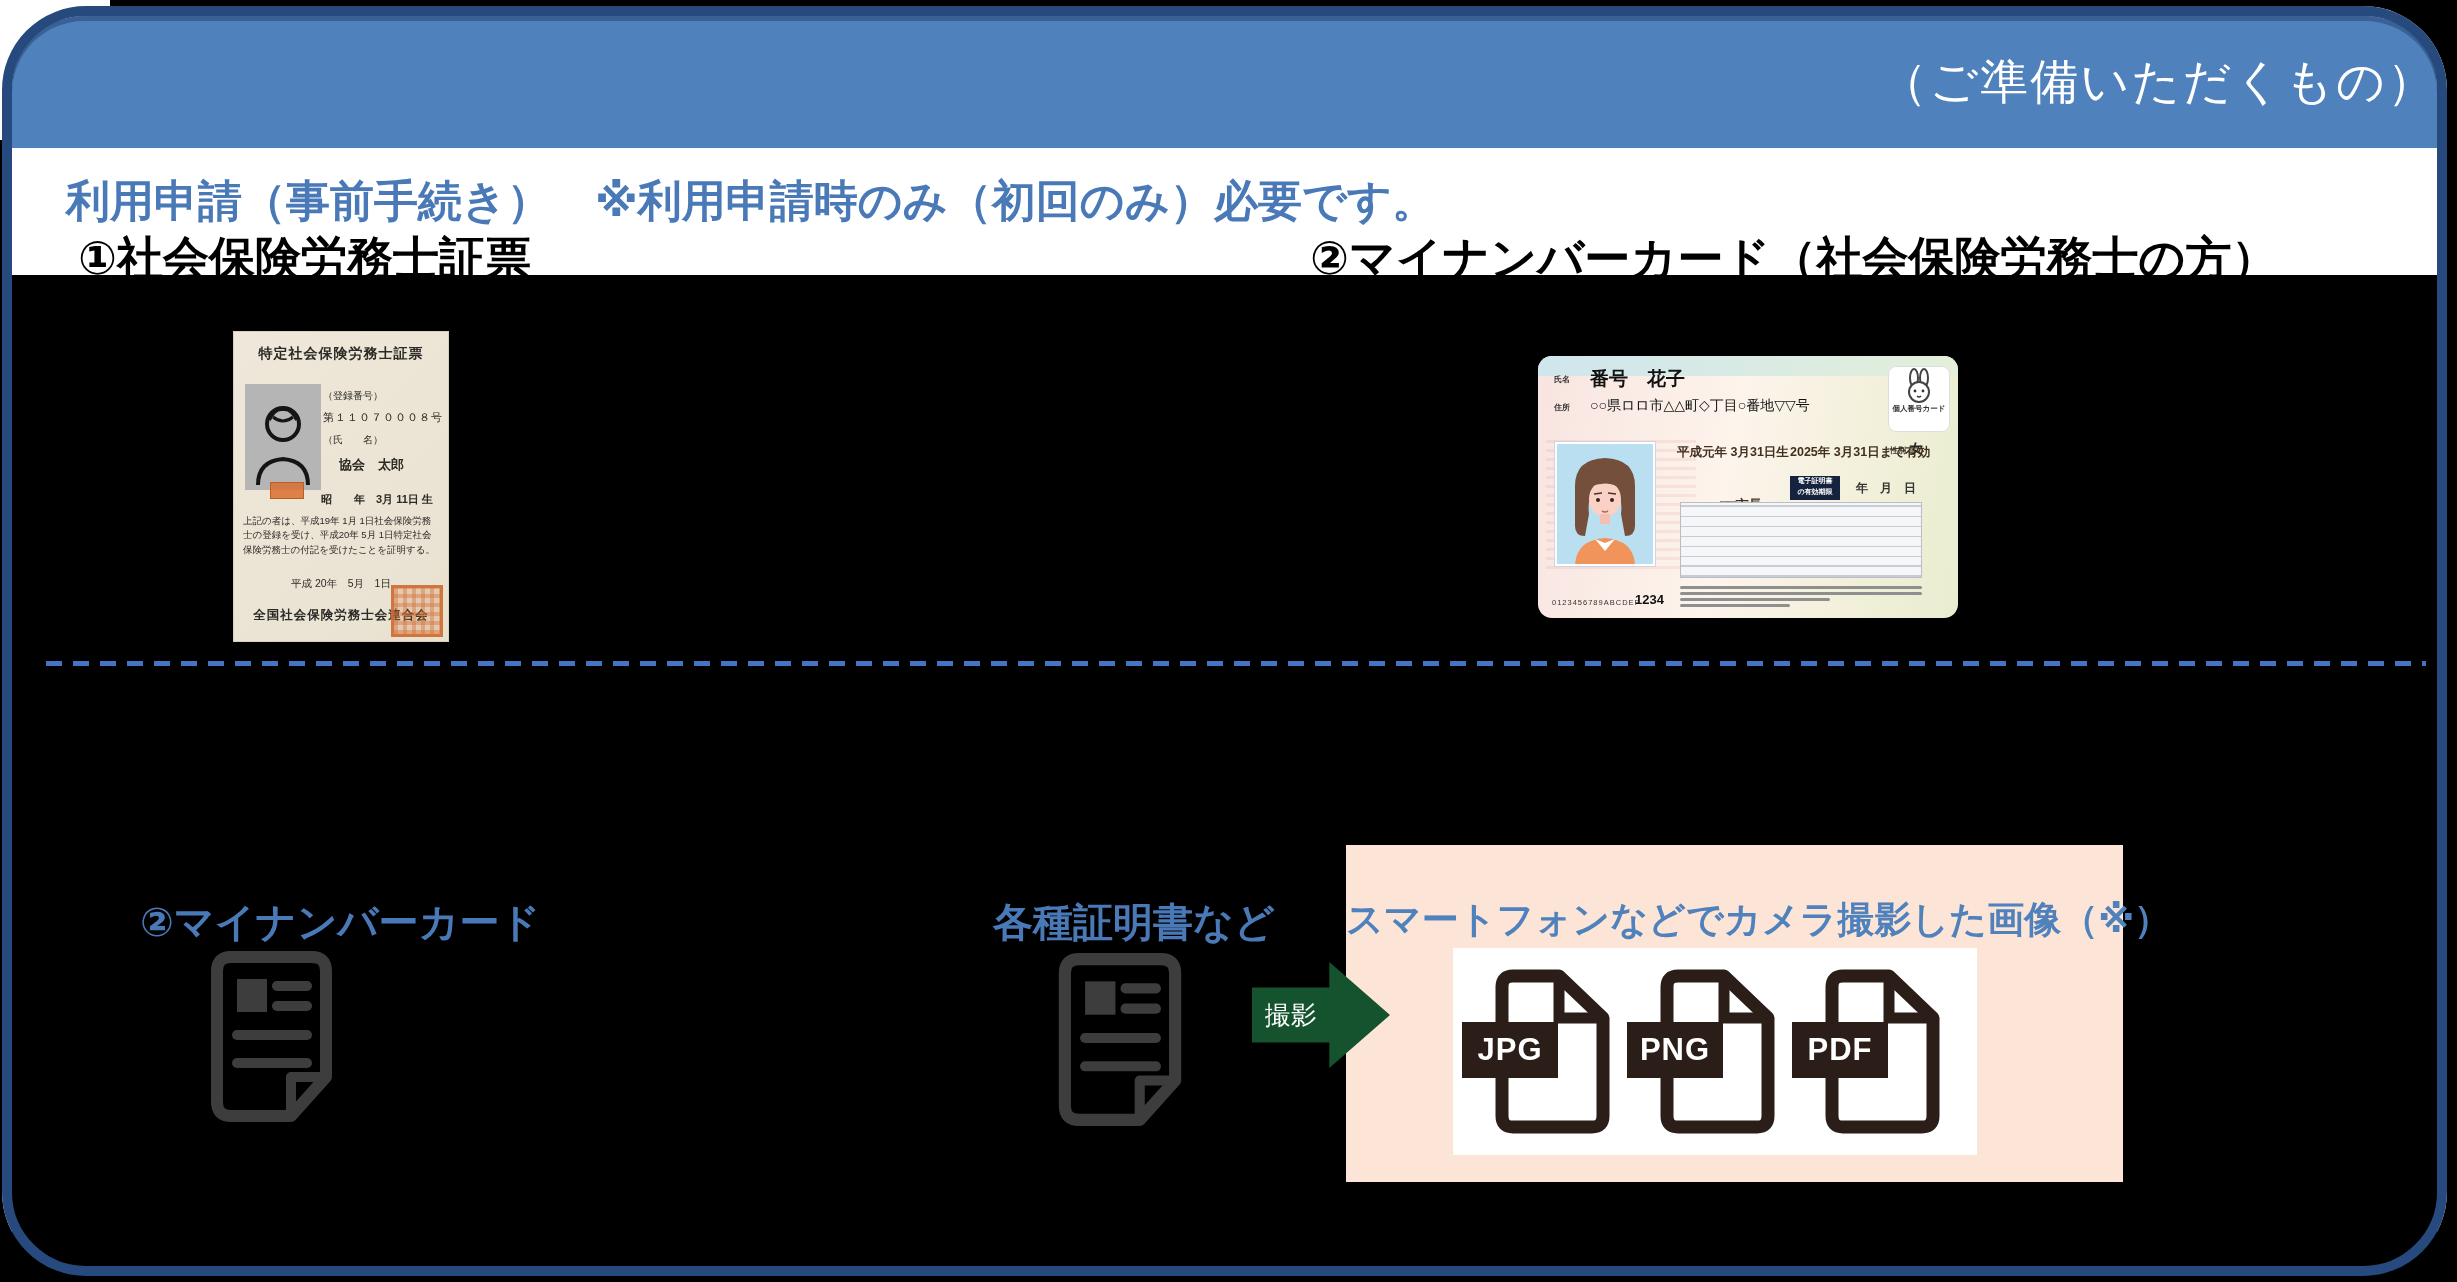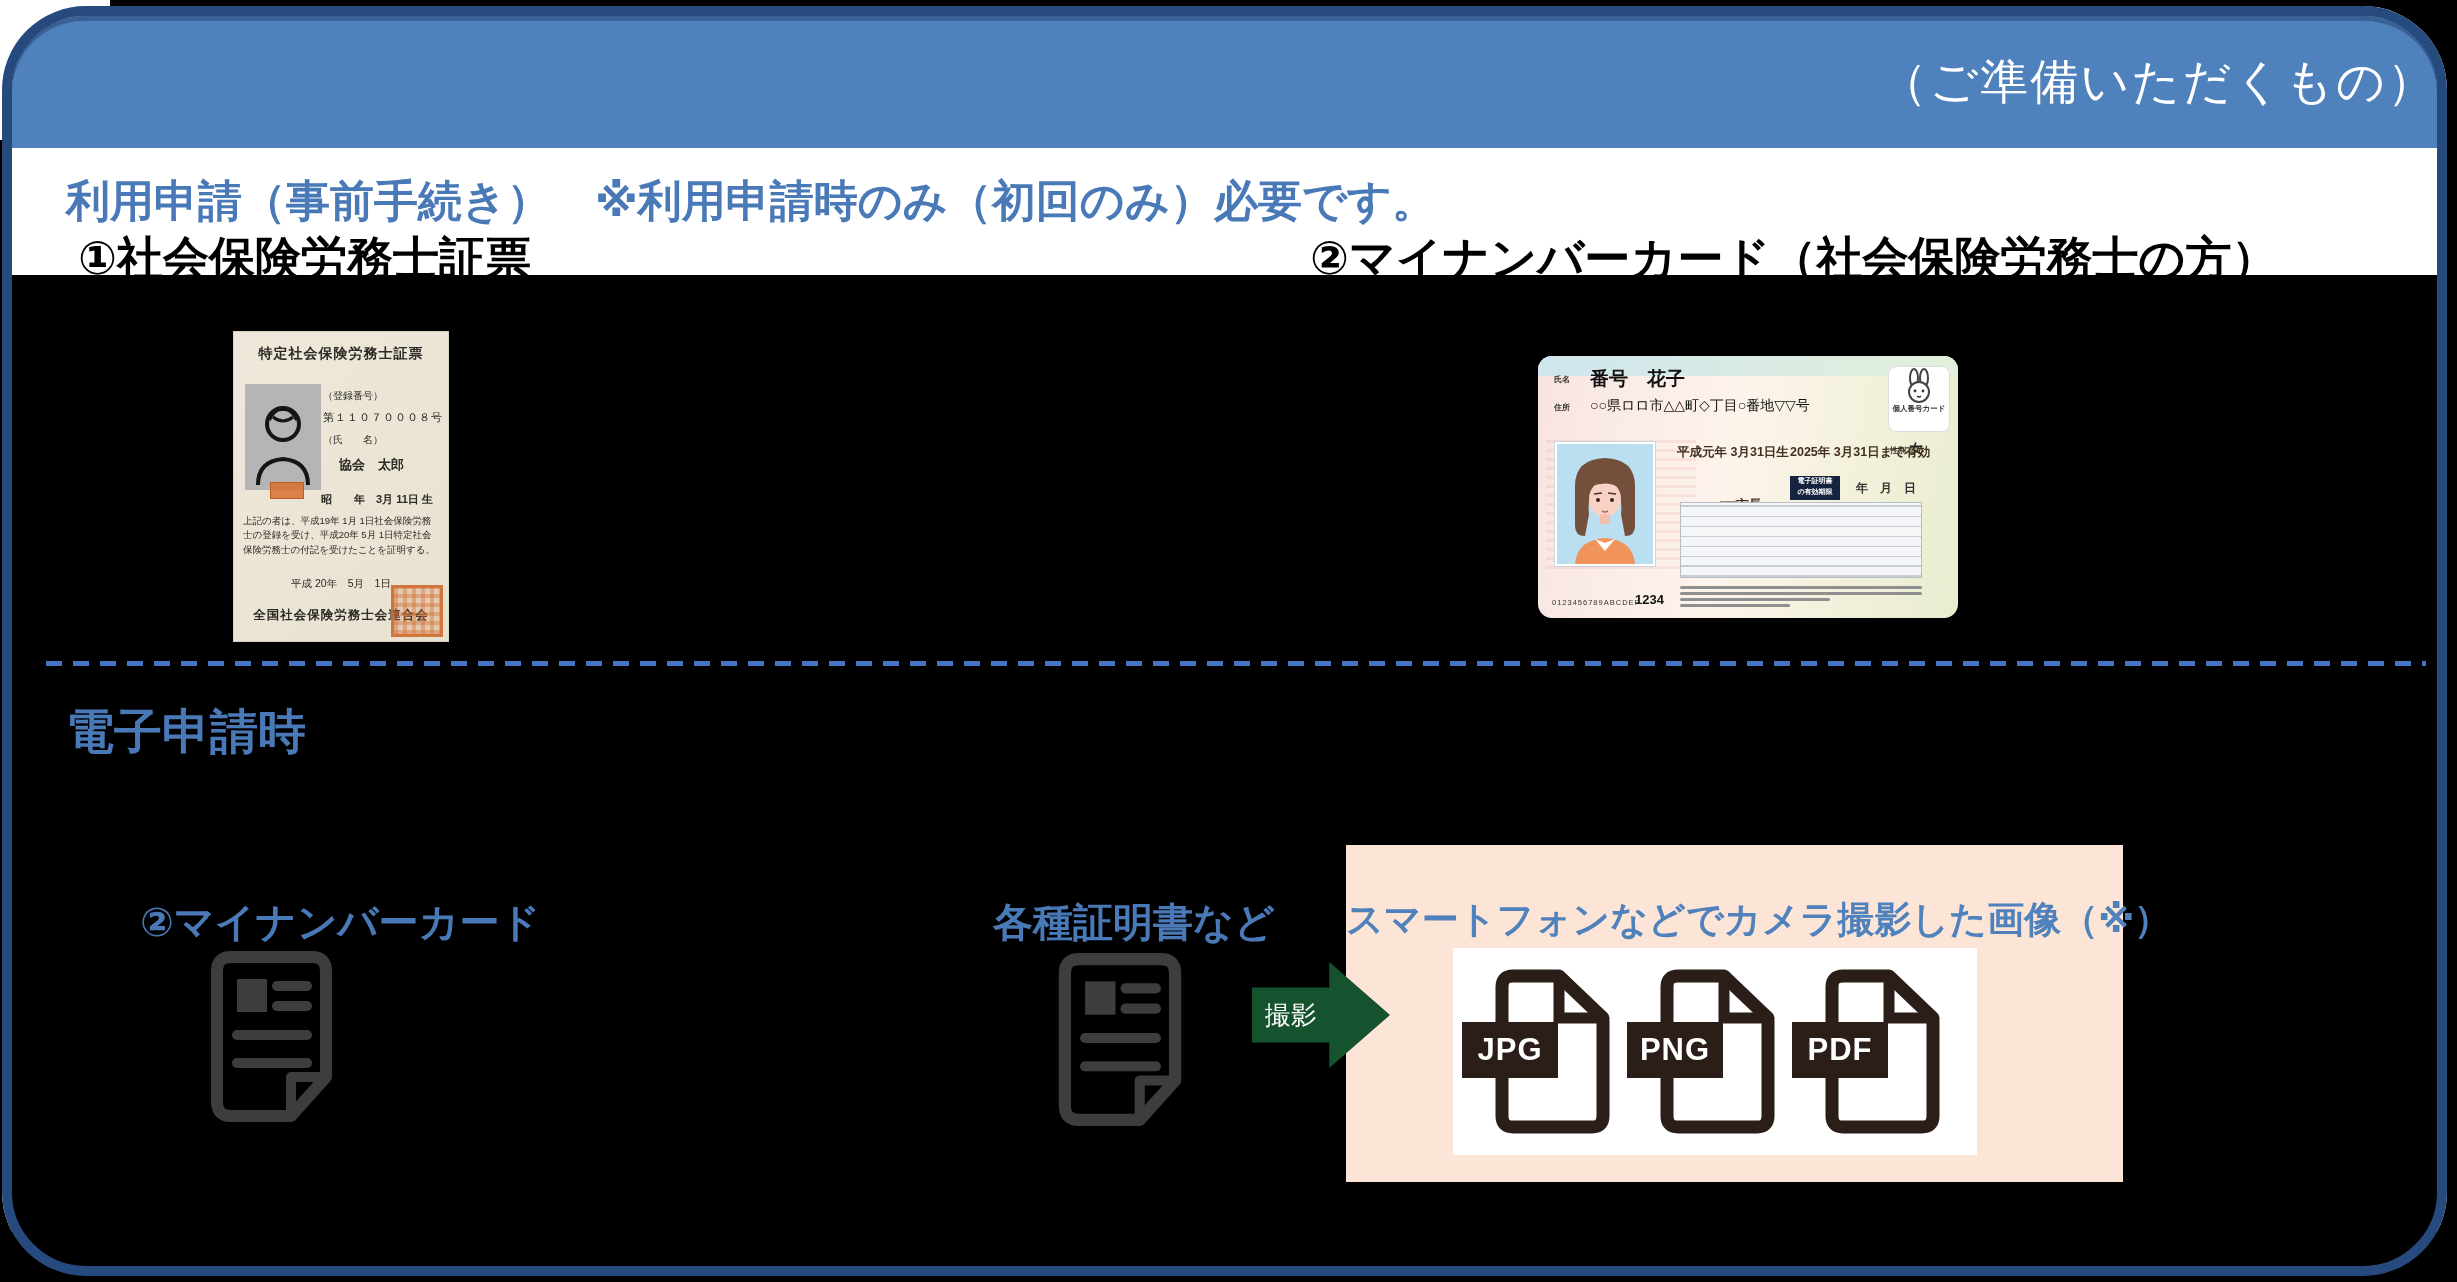"電子申請時" div.abs { html: <div>電子申請時</div> -> none }
